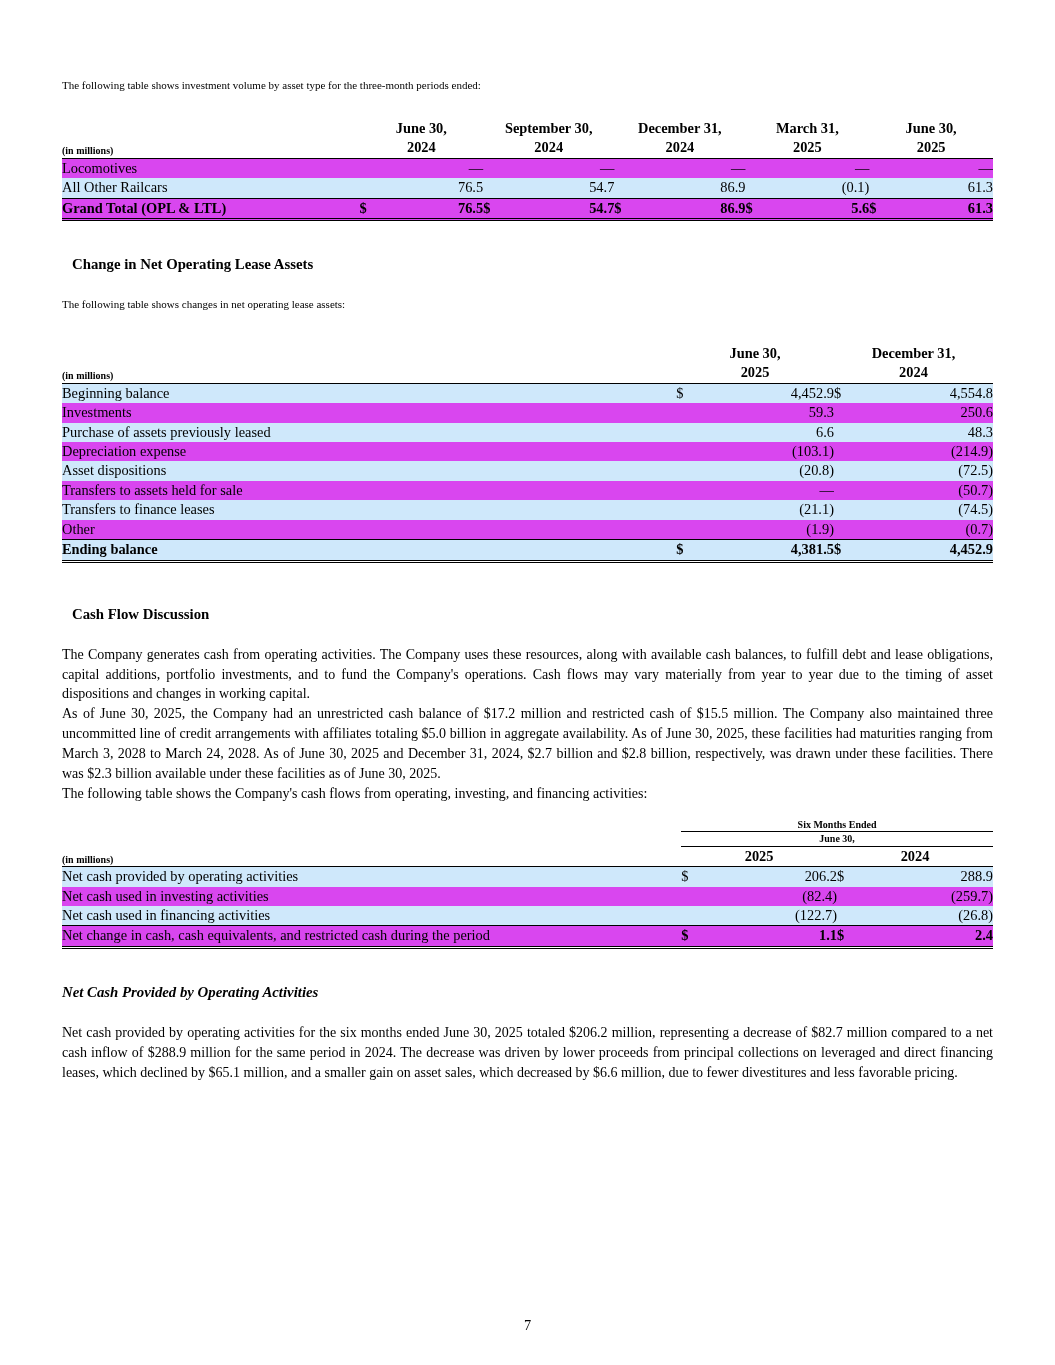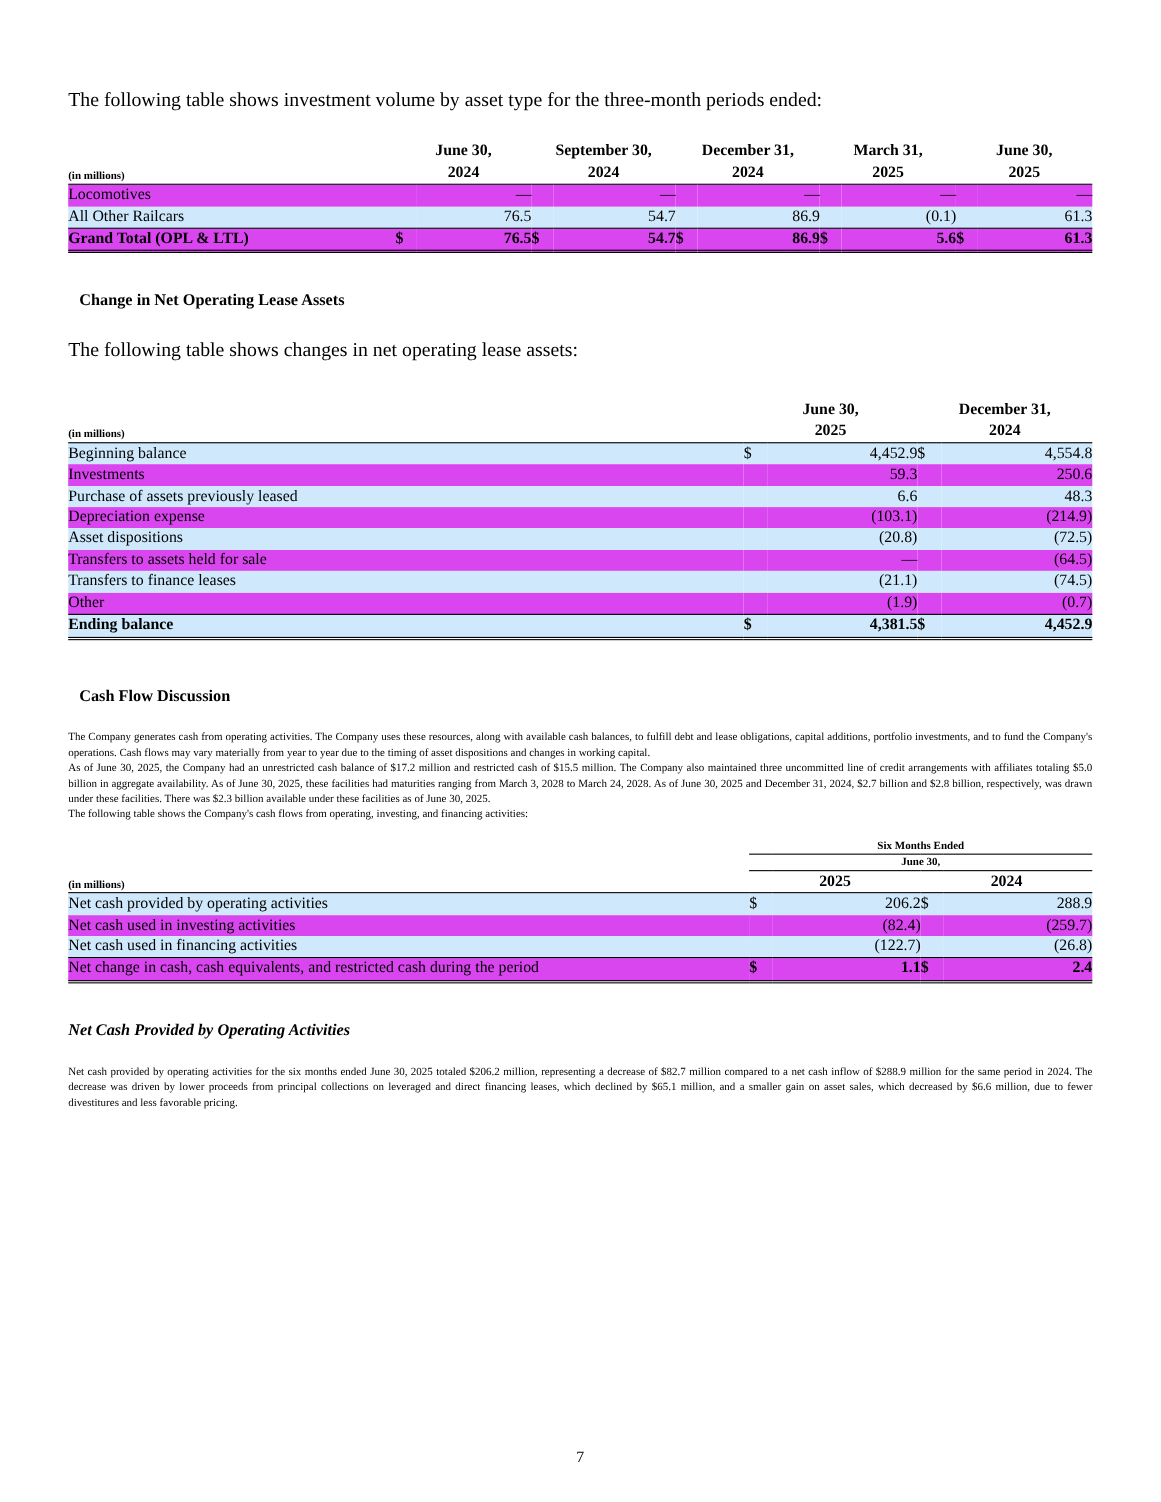"The following table shows investment" .intro-line { font-size: 18px -> 11px }
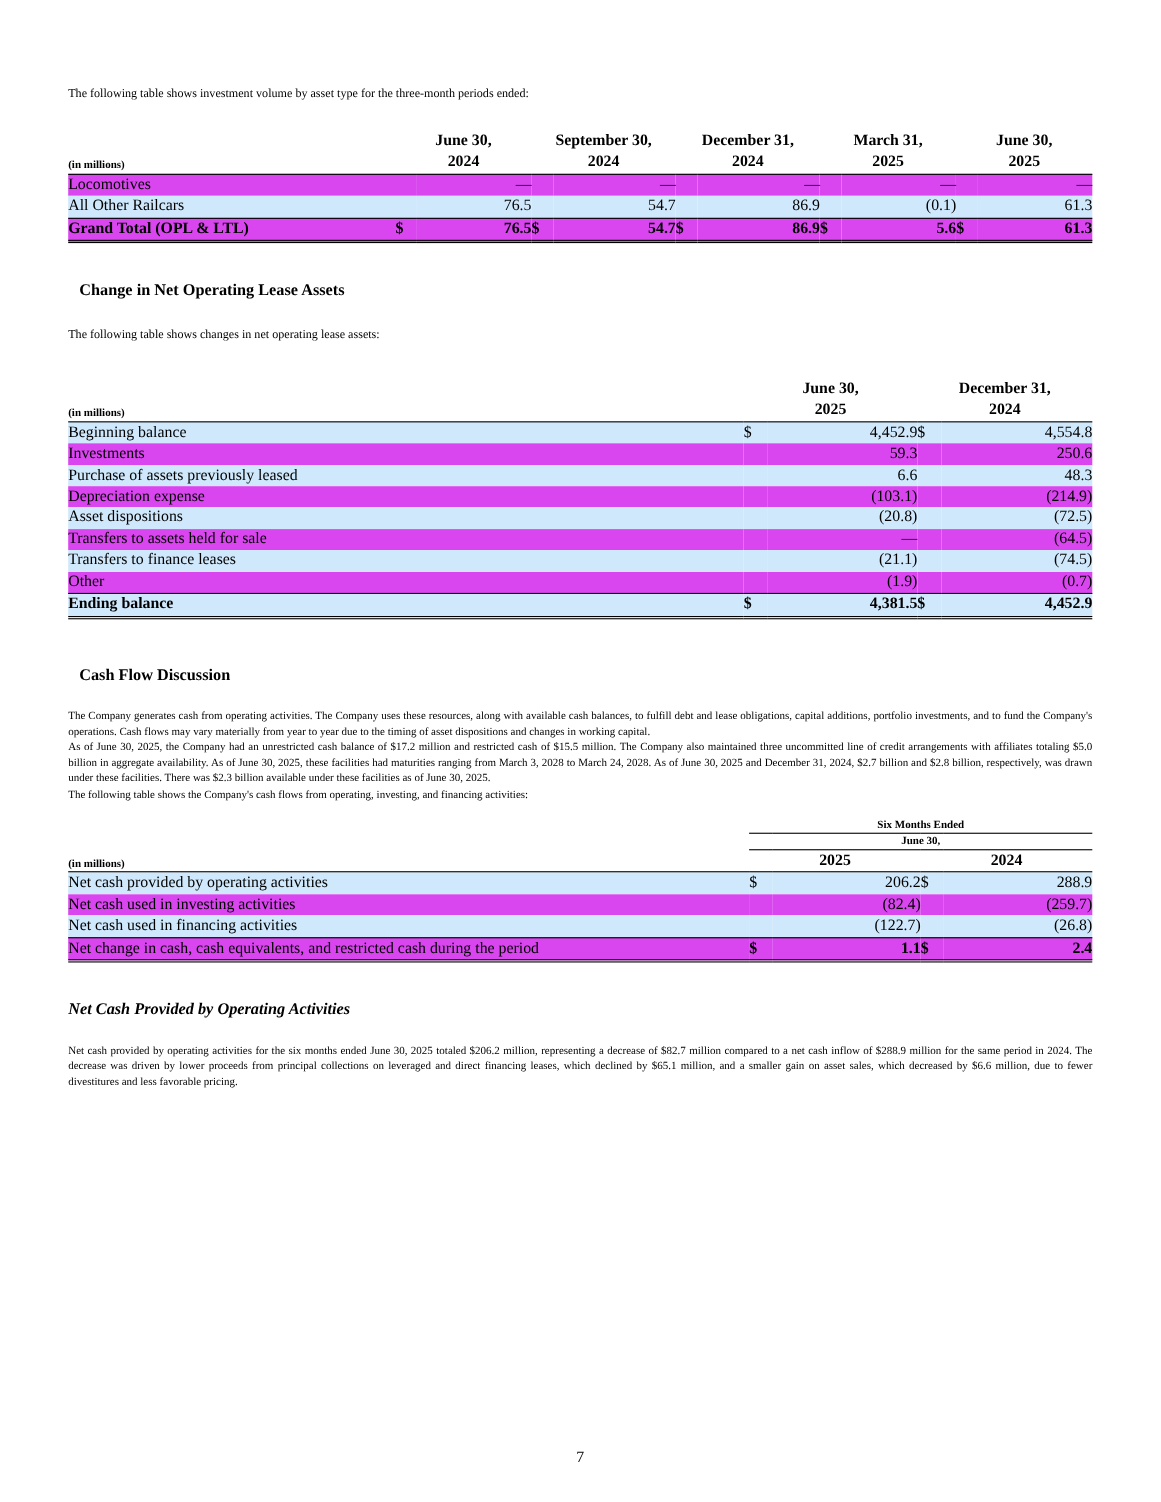"(64.5)" td.cell-num { text: 64.5 -> 50.7 }
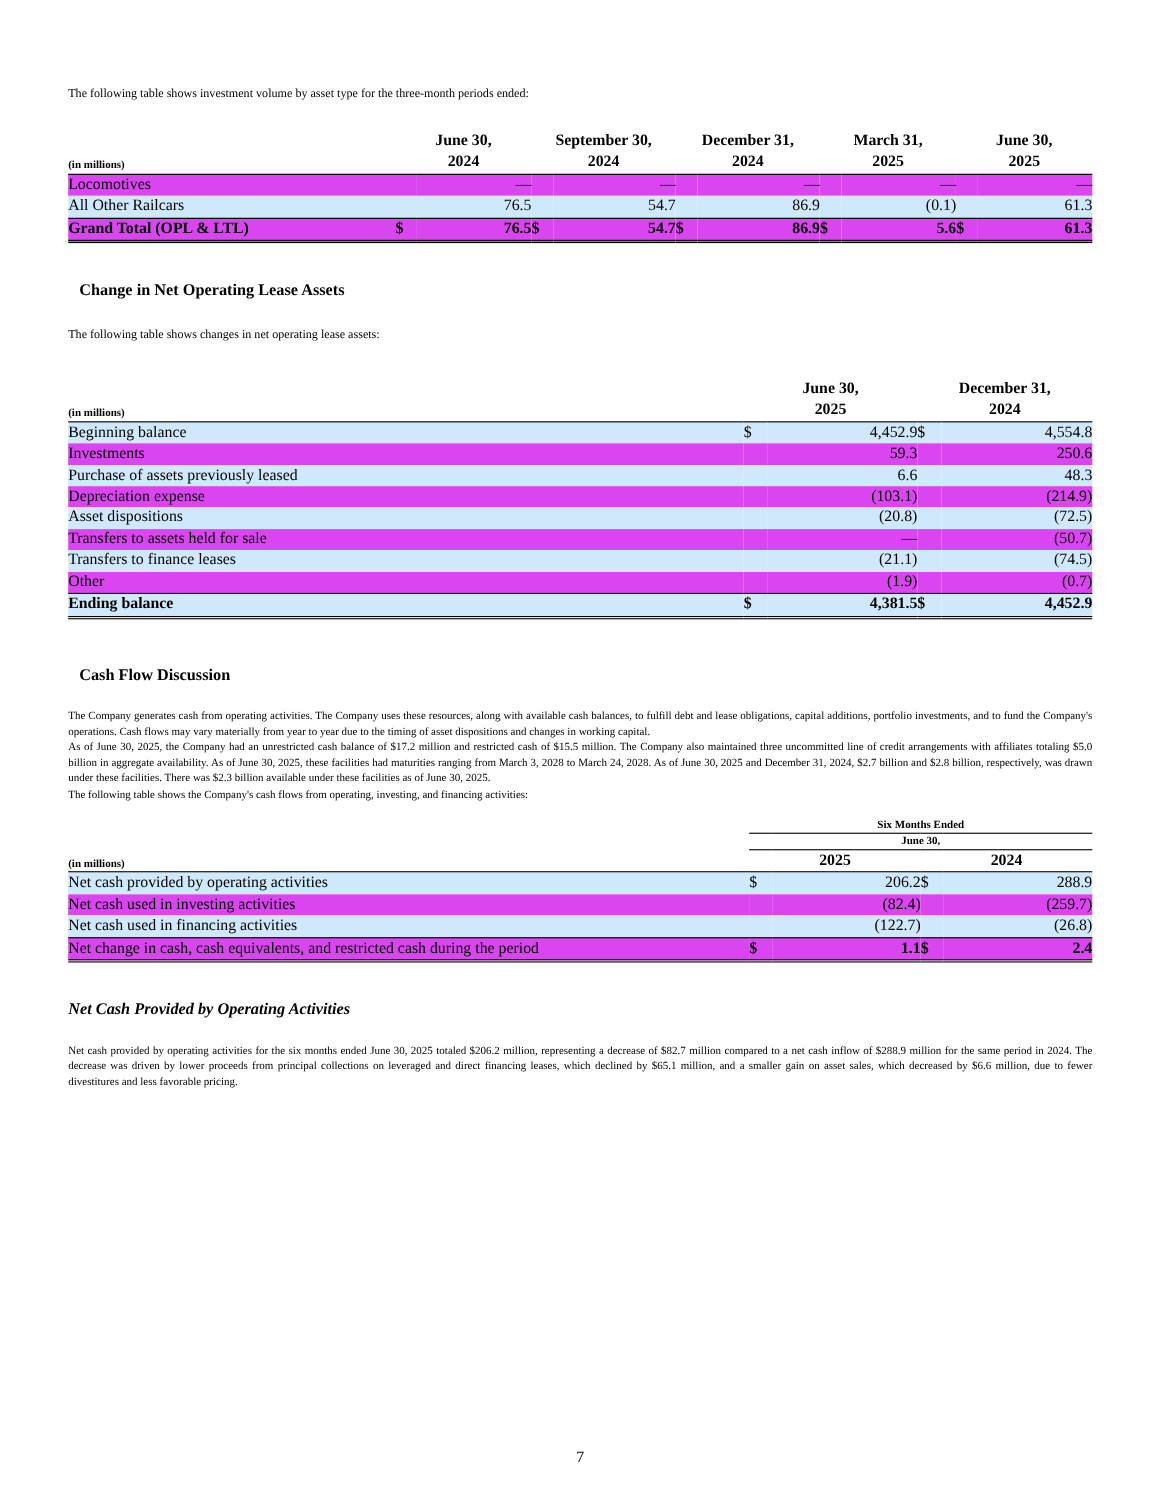"The Company generates cash from" p.body-text { font-size: 10px -> 14px }
